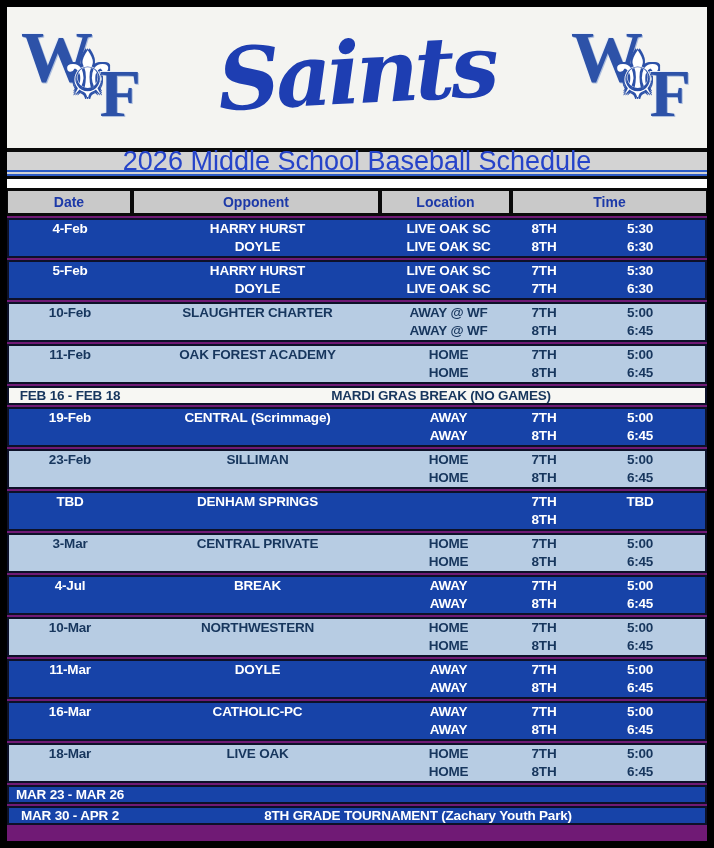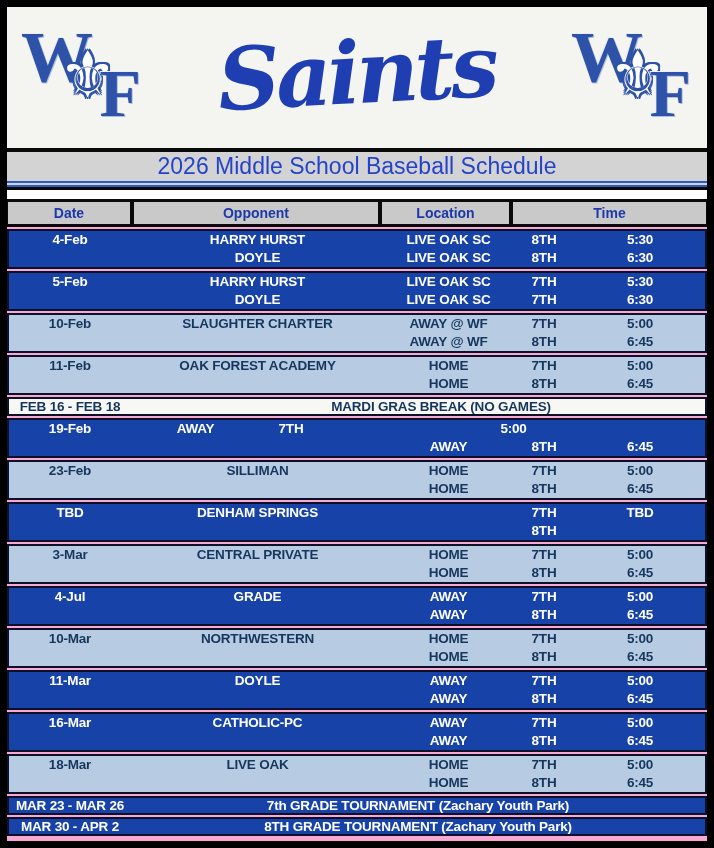"2026 Middle School Baseball Schedule" .title-text { font-size: 23px -> 27px; height: 29px -> 18px }
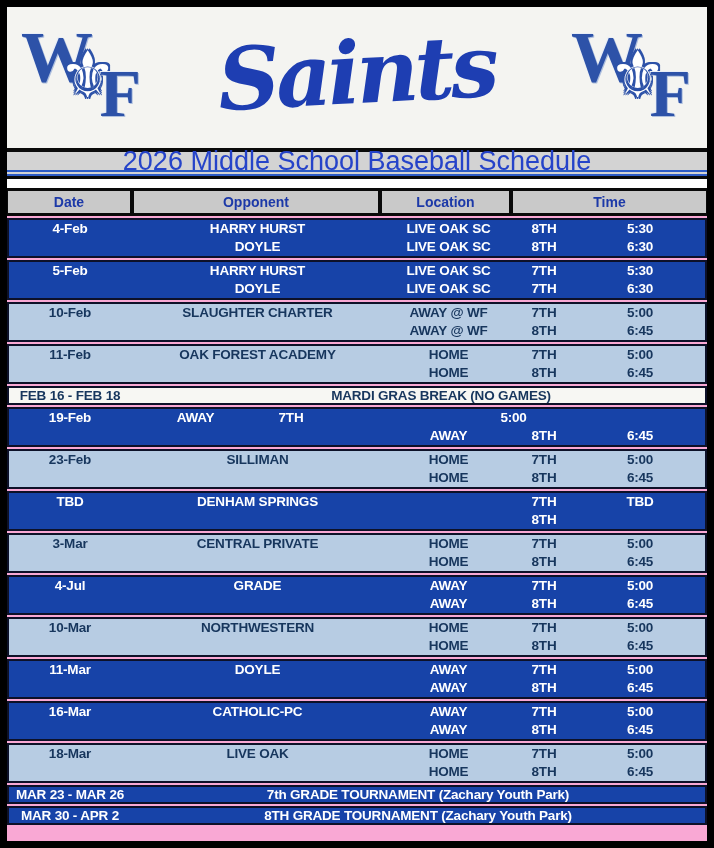"4-Feb" .rows { background: #f9a8d4 -> #701a75 }
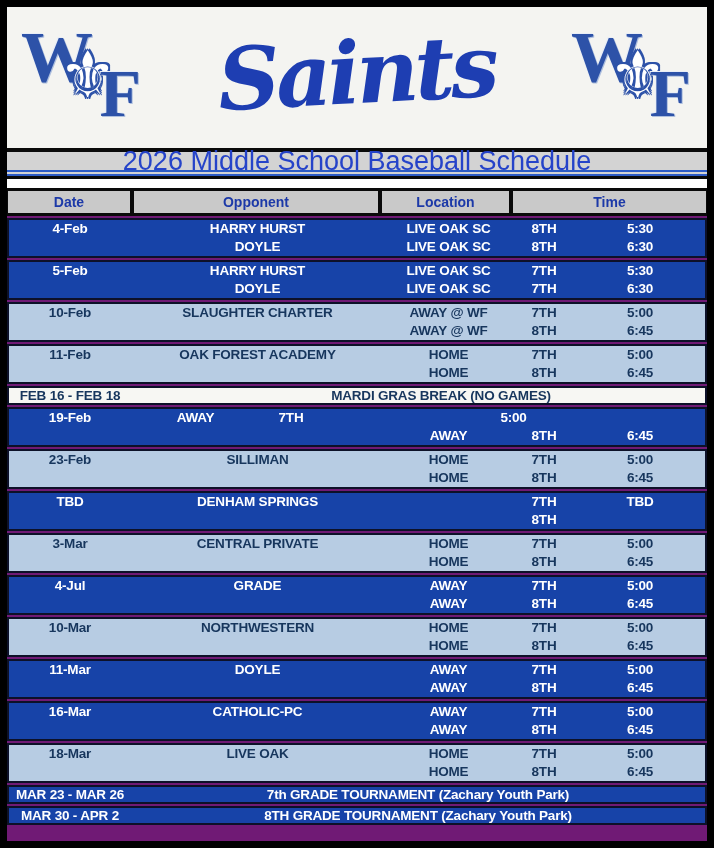"CENTRAL (Scrimmage)" div.cell { html: none -> <div>CENTRAL (Scrimmage)</div> }
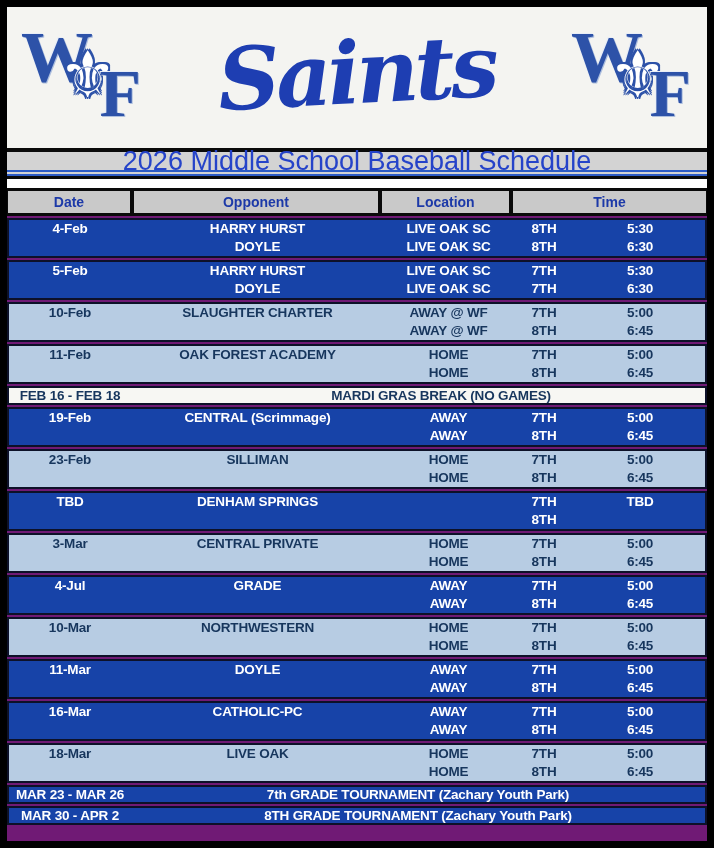"GRADE" div.cell { text: GRADE -> BREAK }
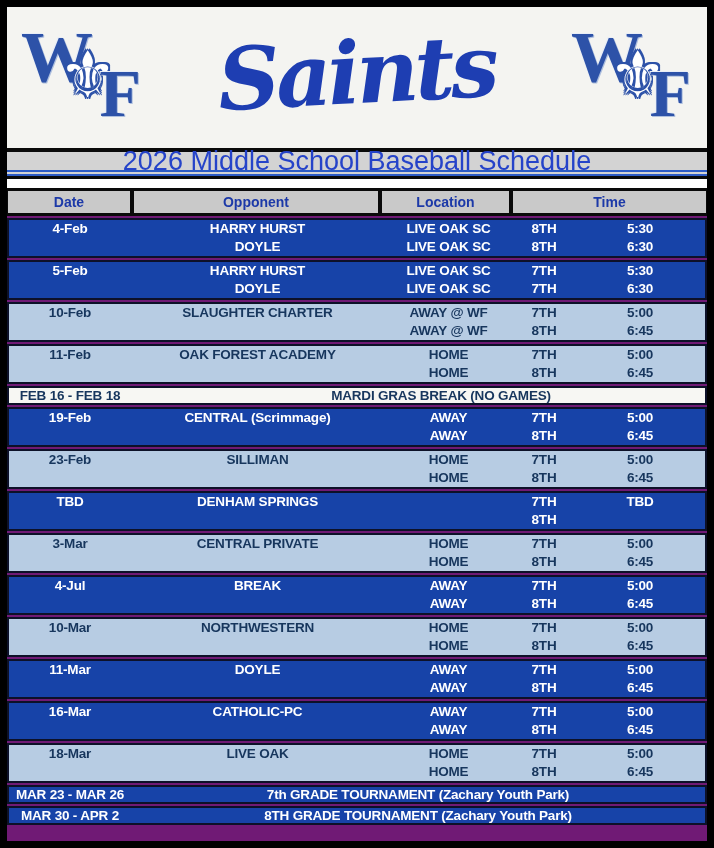"7th GRADE TOURNAMENT (Zachary Youth" div.cell { html: <div>7th GRADE TOURNAMENT (Zachary Youth Park)</div> -> none }
